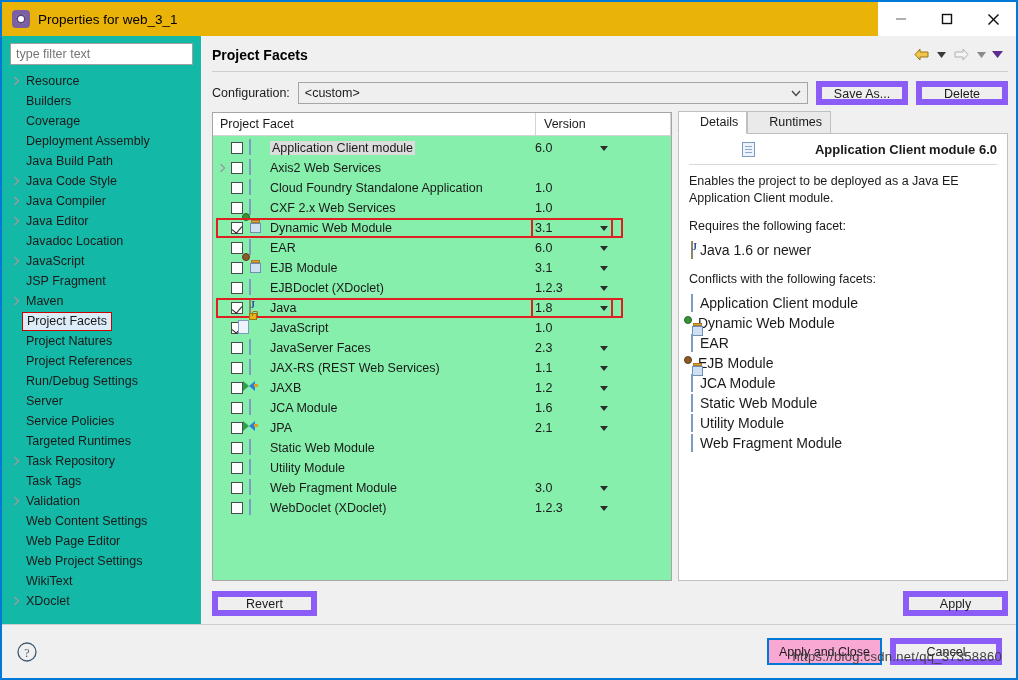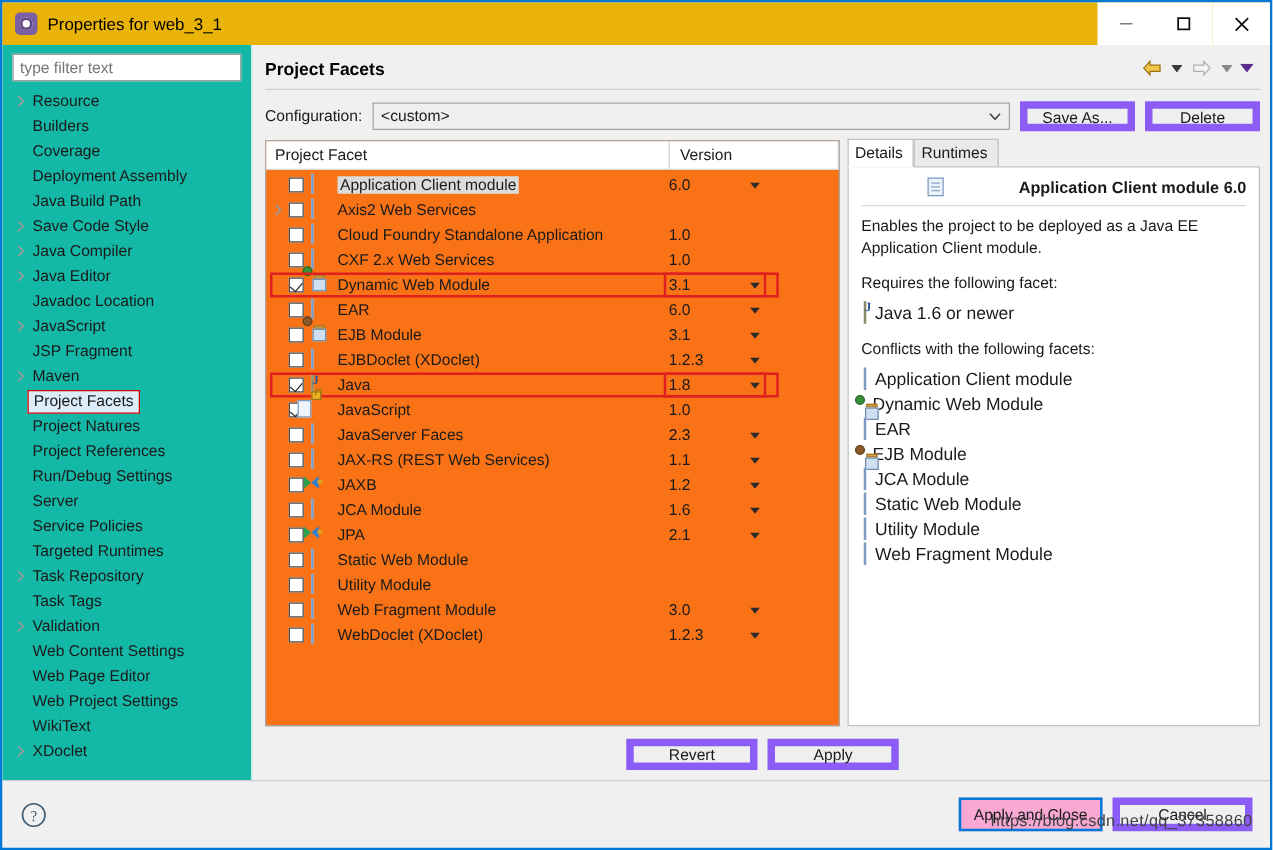"Project Facet" .facets { background: #f97316 -> #86efac }
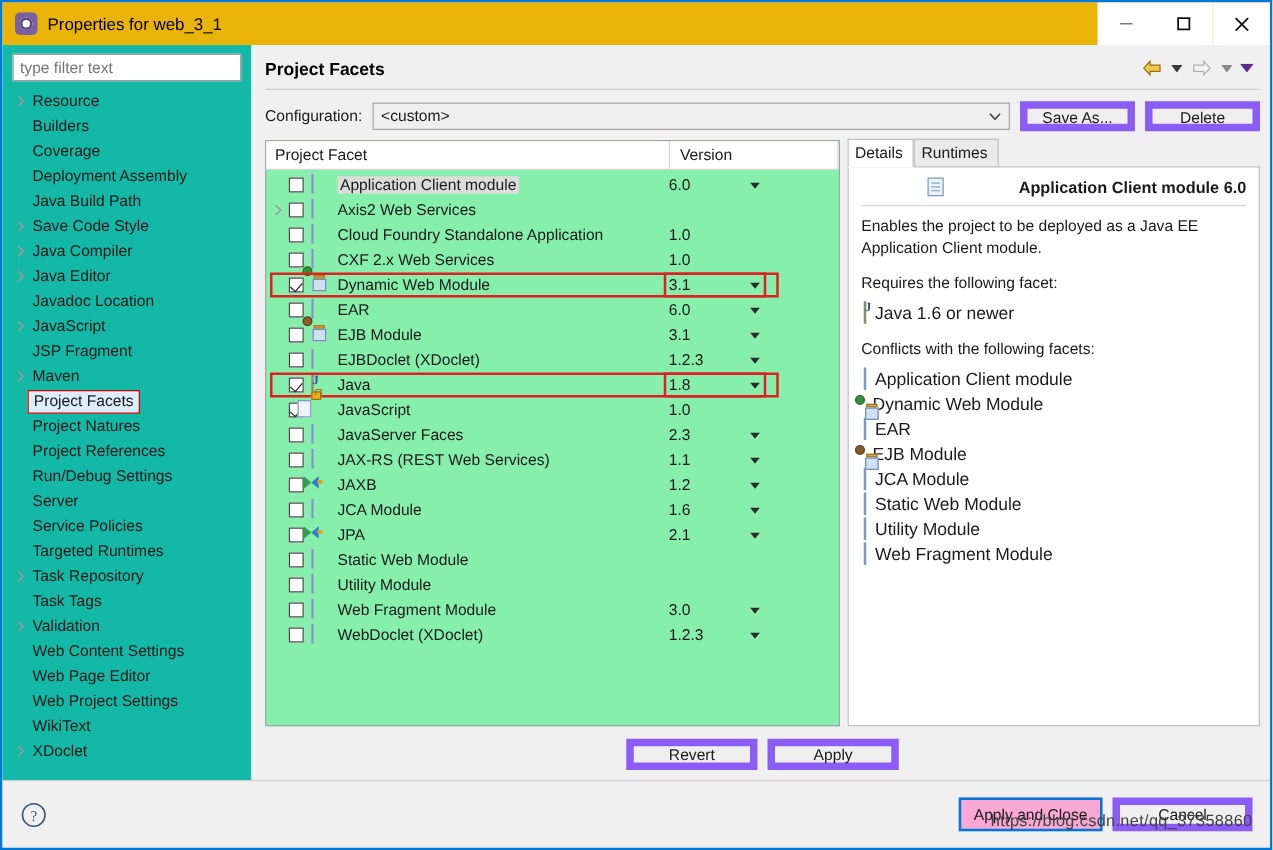"Details" .tab { padding: 2px 8px 3px 5px -> 2px 8px 3px 21px }
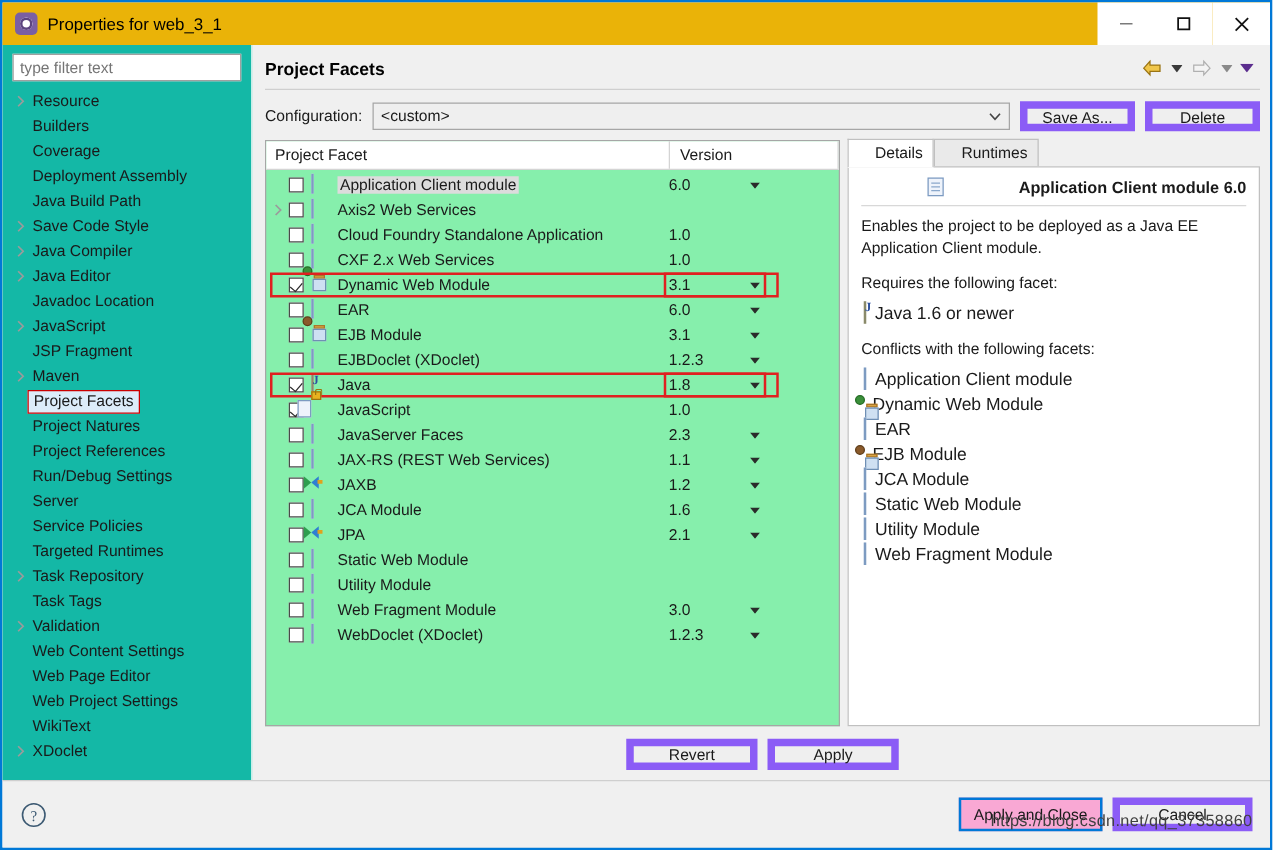"Save Code Style" span.tree-label { text: Save -> Java }
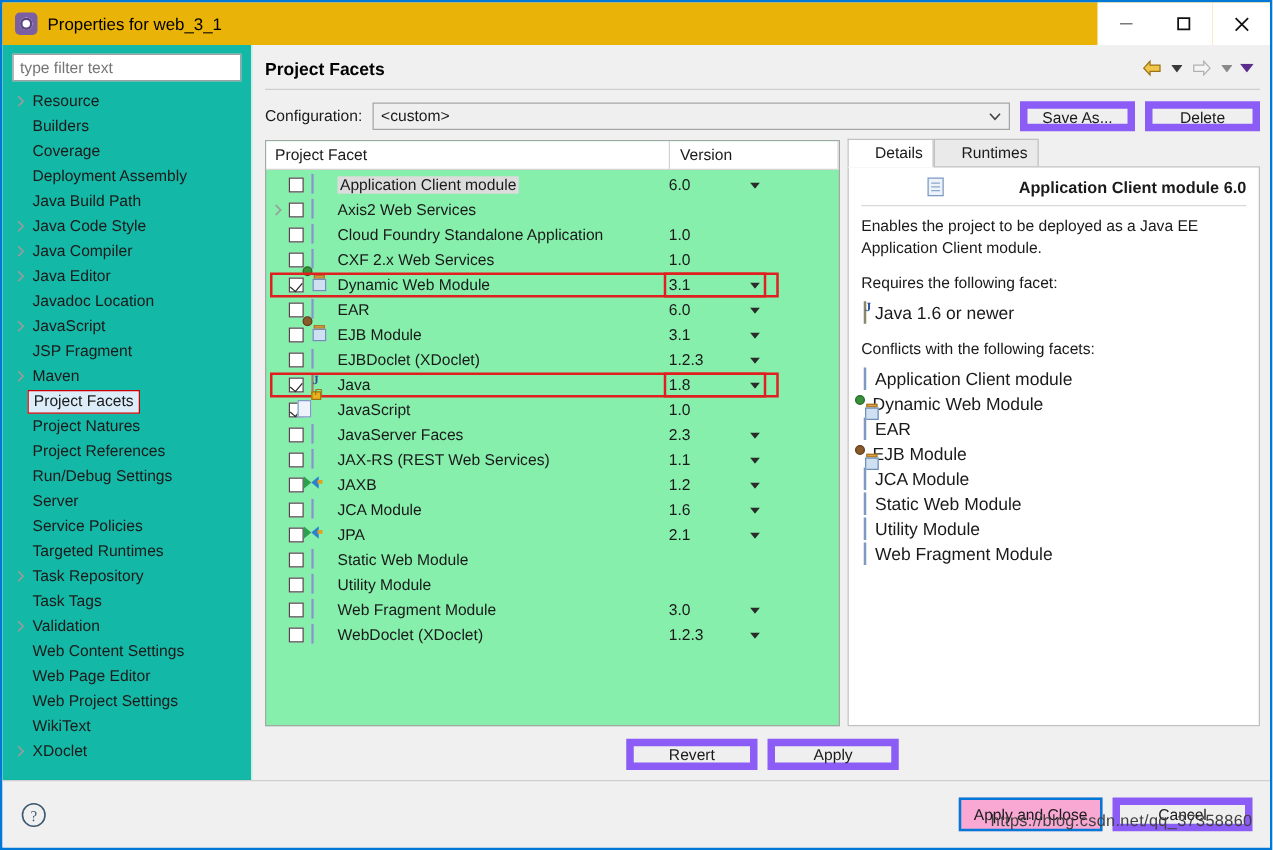"Revert" .pane-buttons { justify-content: center -> space-between }
